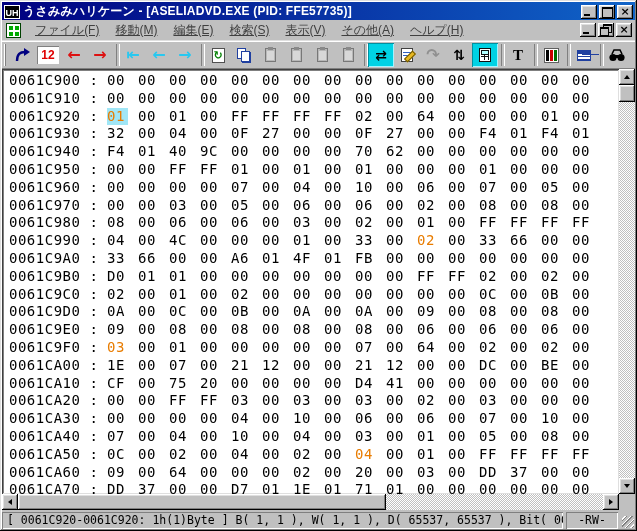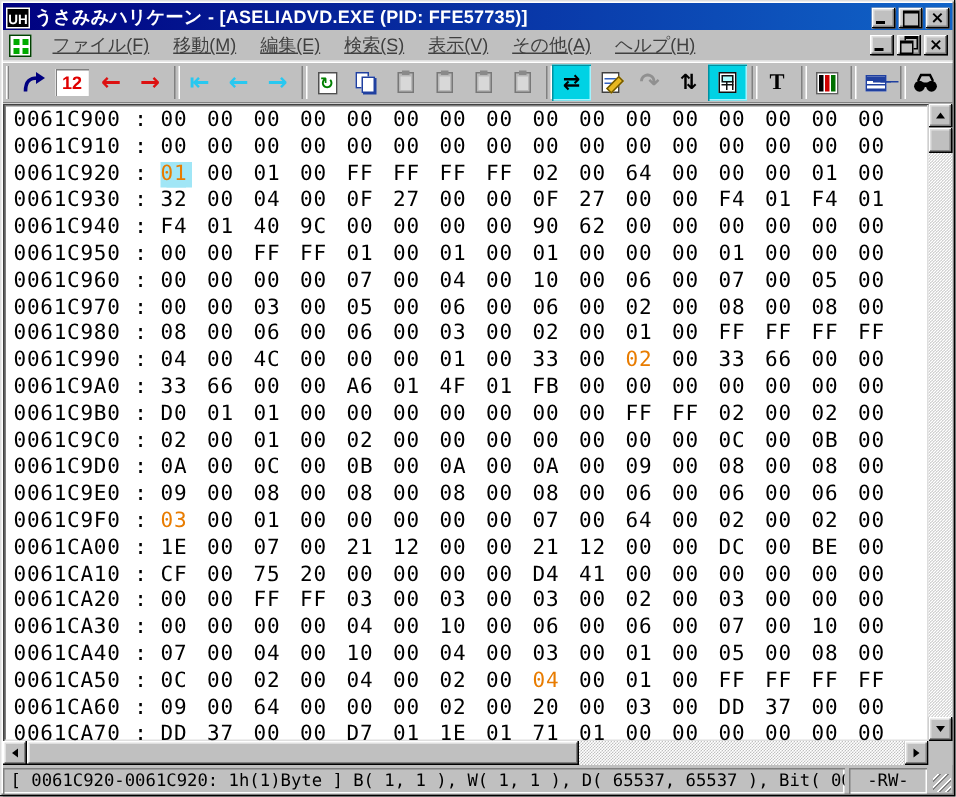"90" span.byte { text: 90 -> 70 }
